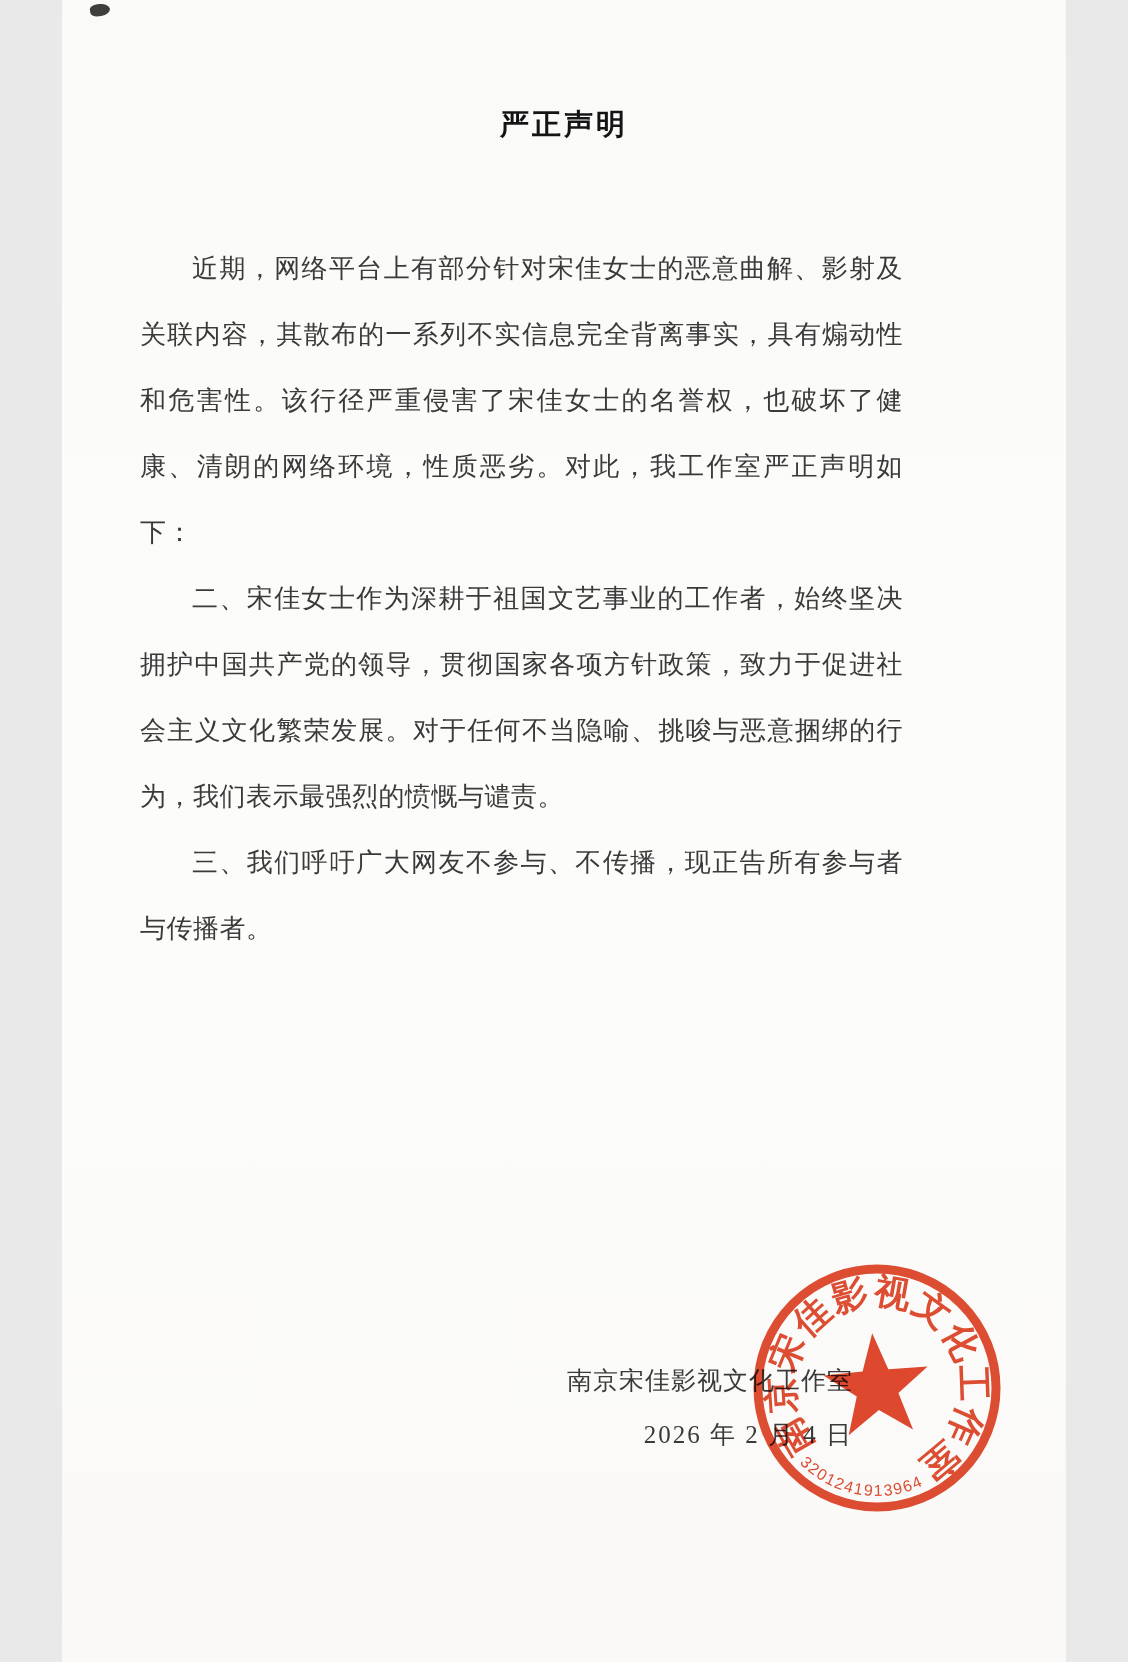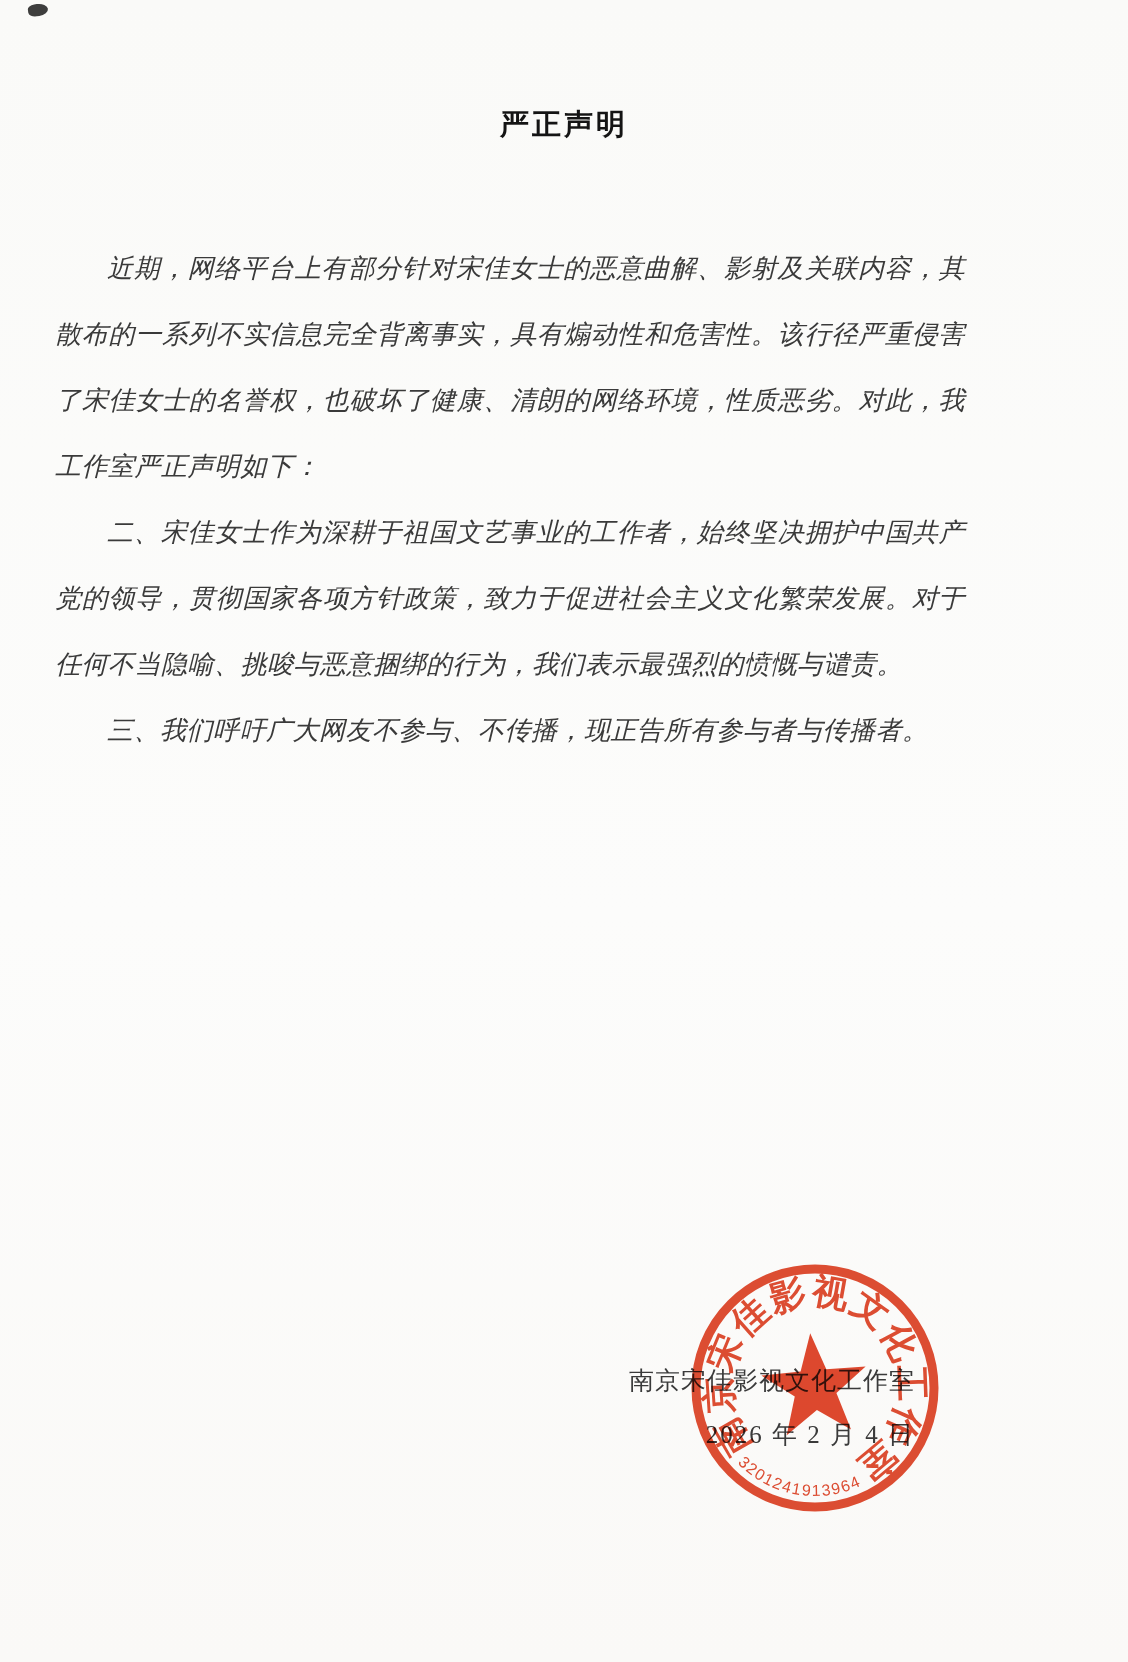"严正声明" .page { width: 1128px -> 1004px }
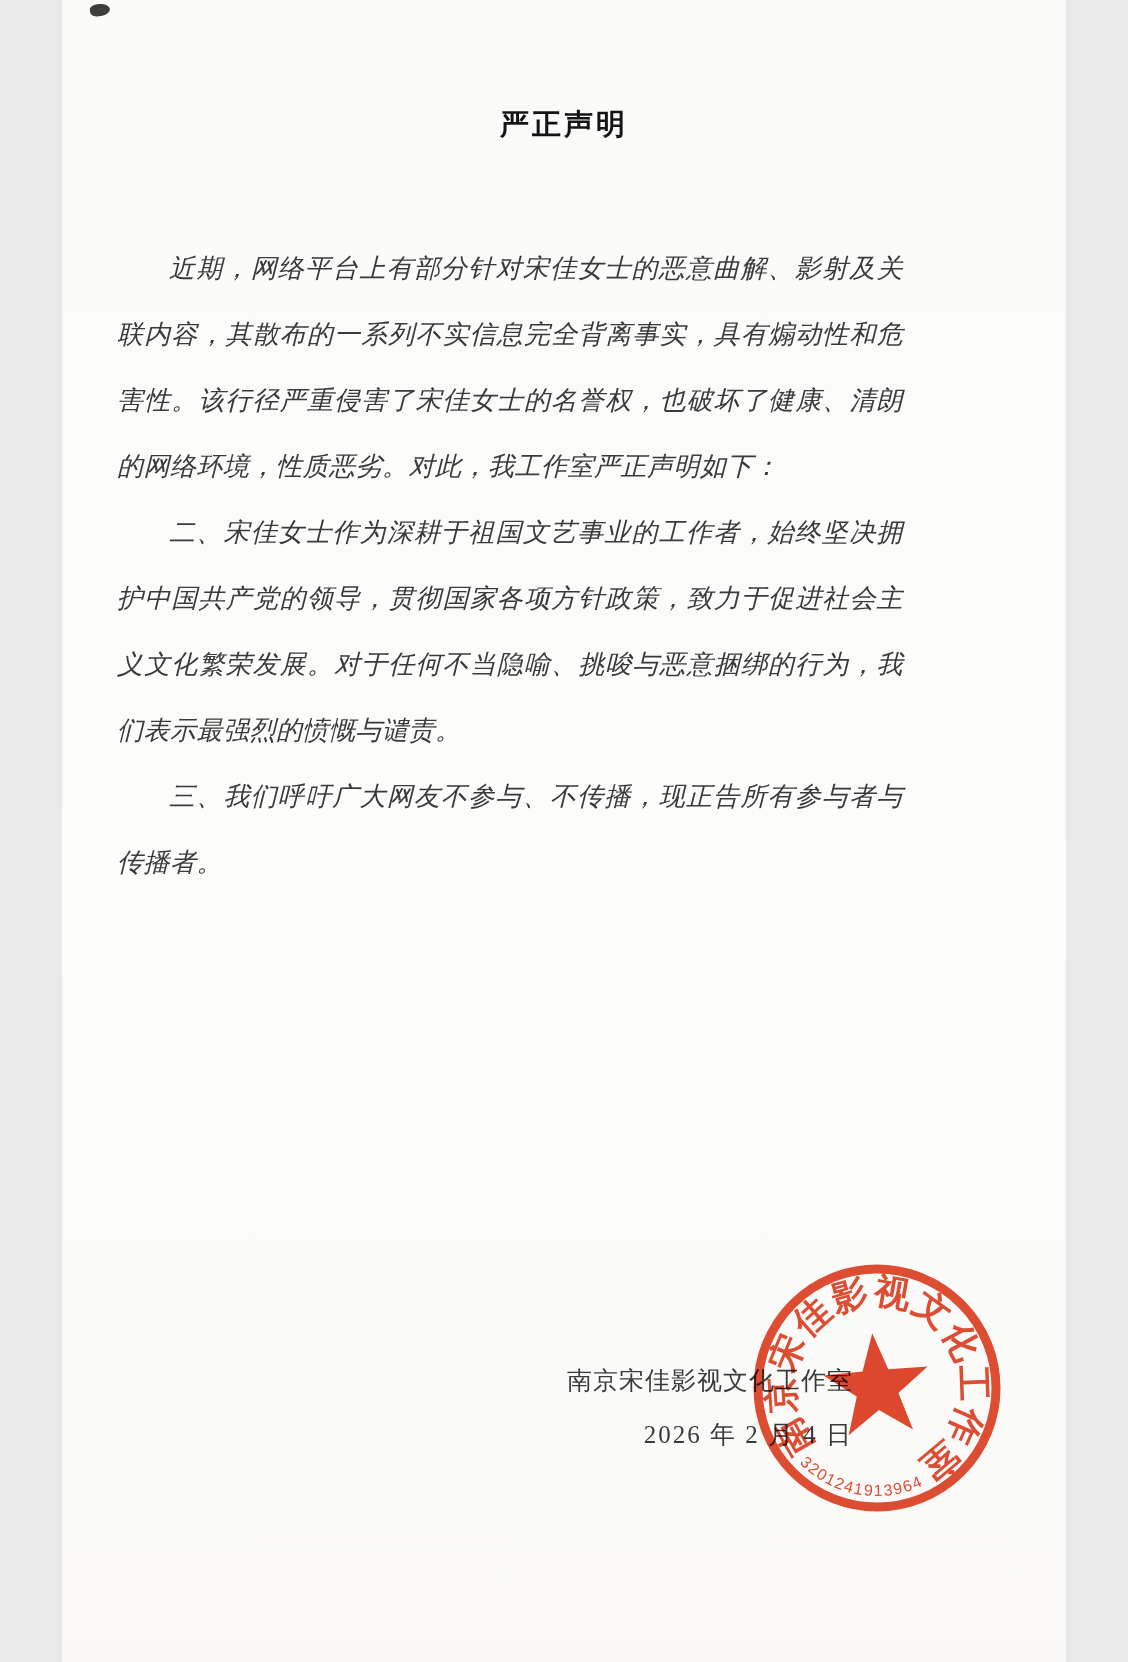"近期，网络平台上有部分针对宋佳女士的恶意曲解、影射及关联内容，其散布的一系列不实" .doc-body { font-style: italic -> none; margin: 92px 163px 0 55px -> 92px 163px 0 78px }
